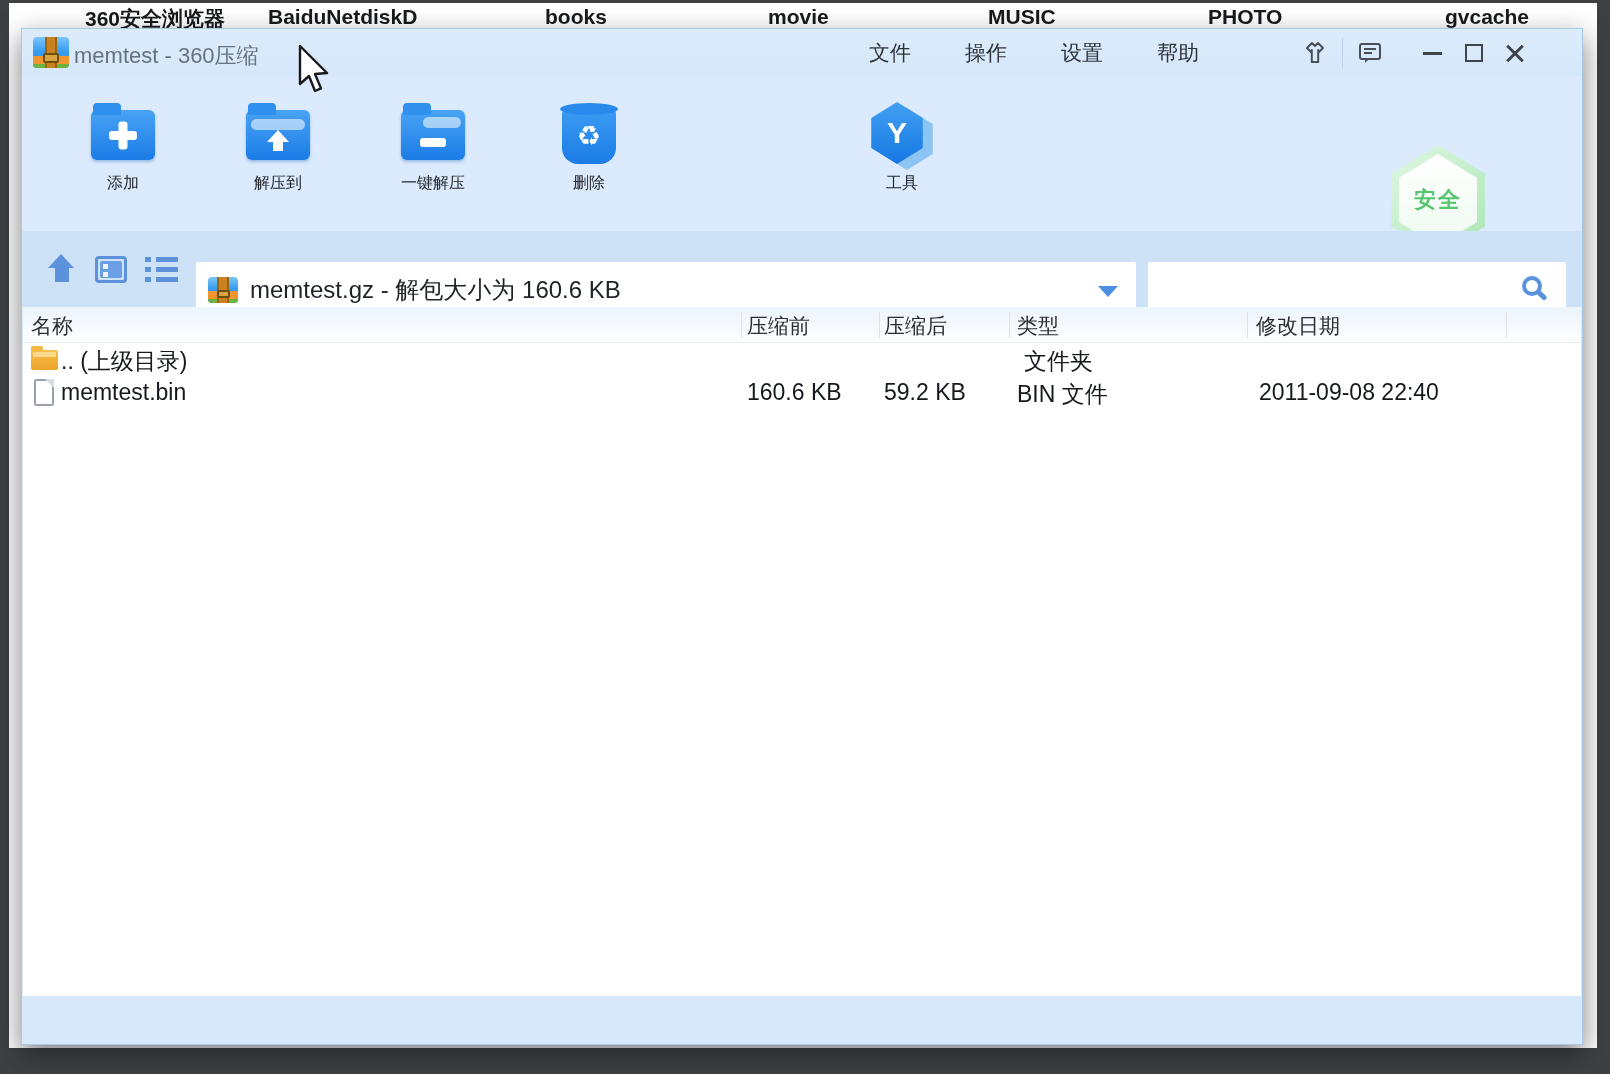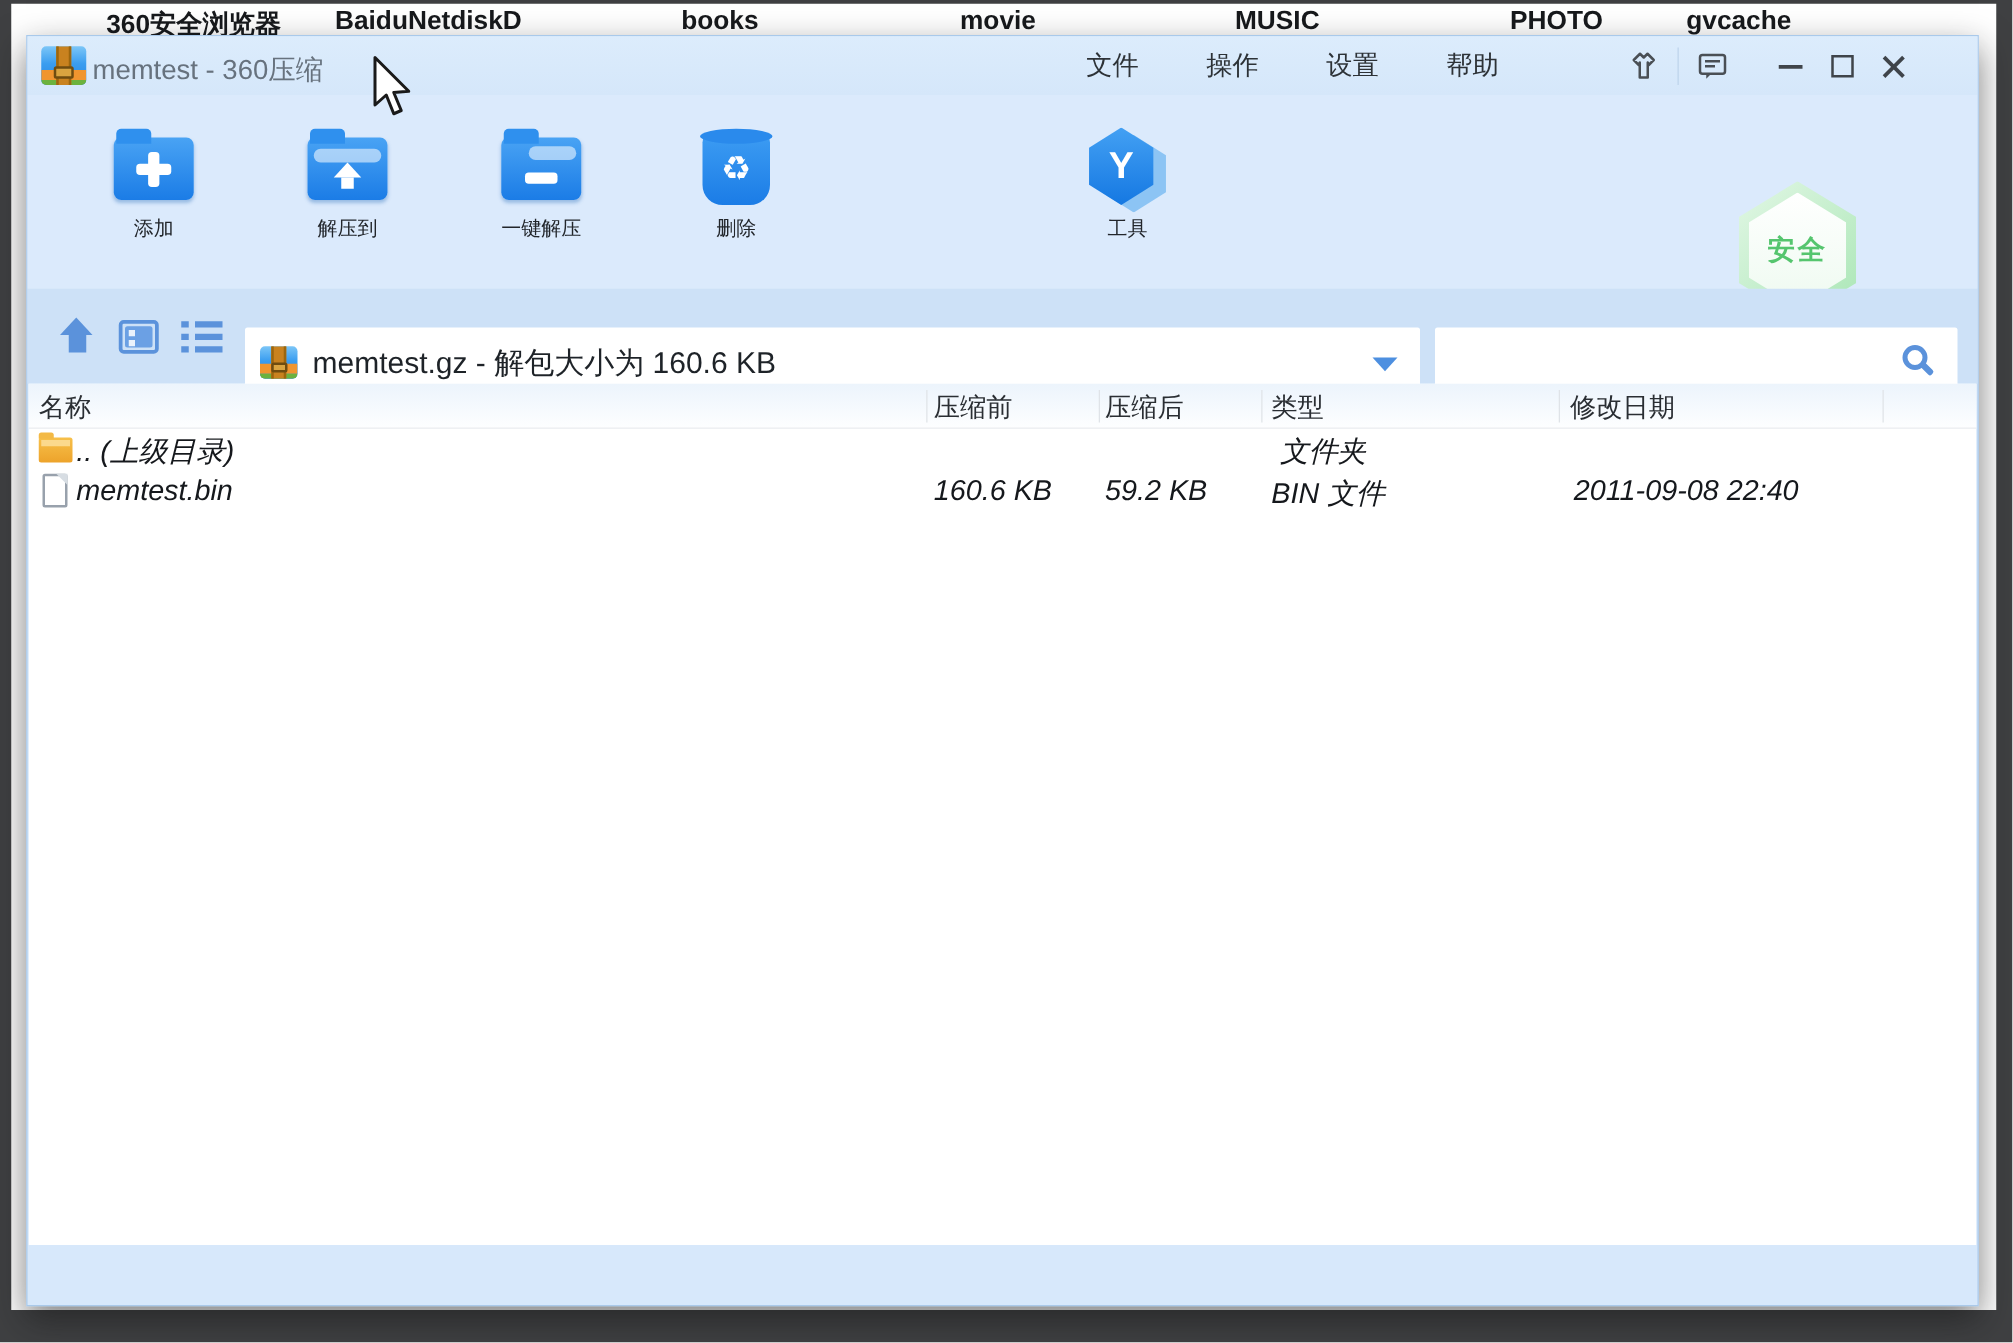"gvcache" span.desk-label { left: 1340px -> 1436px }
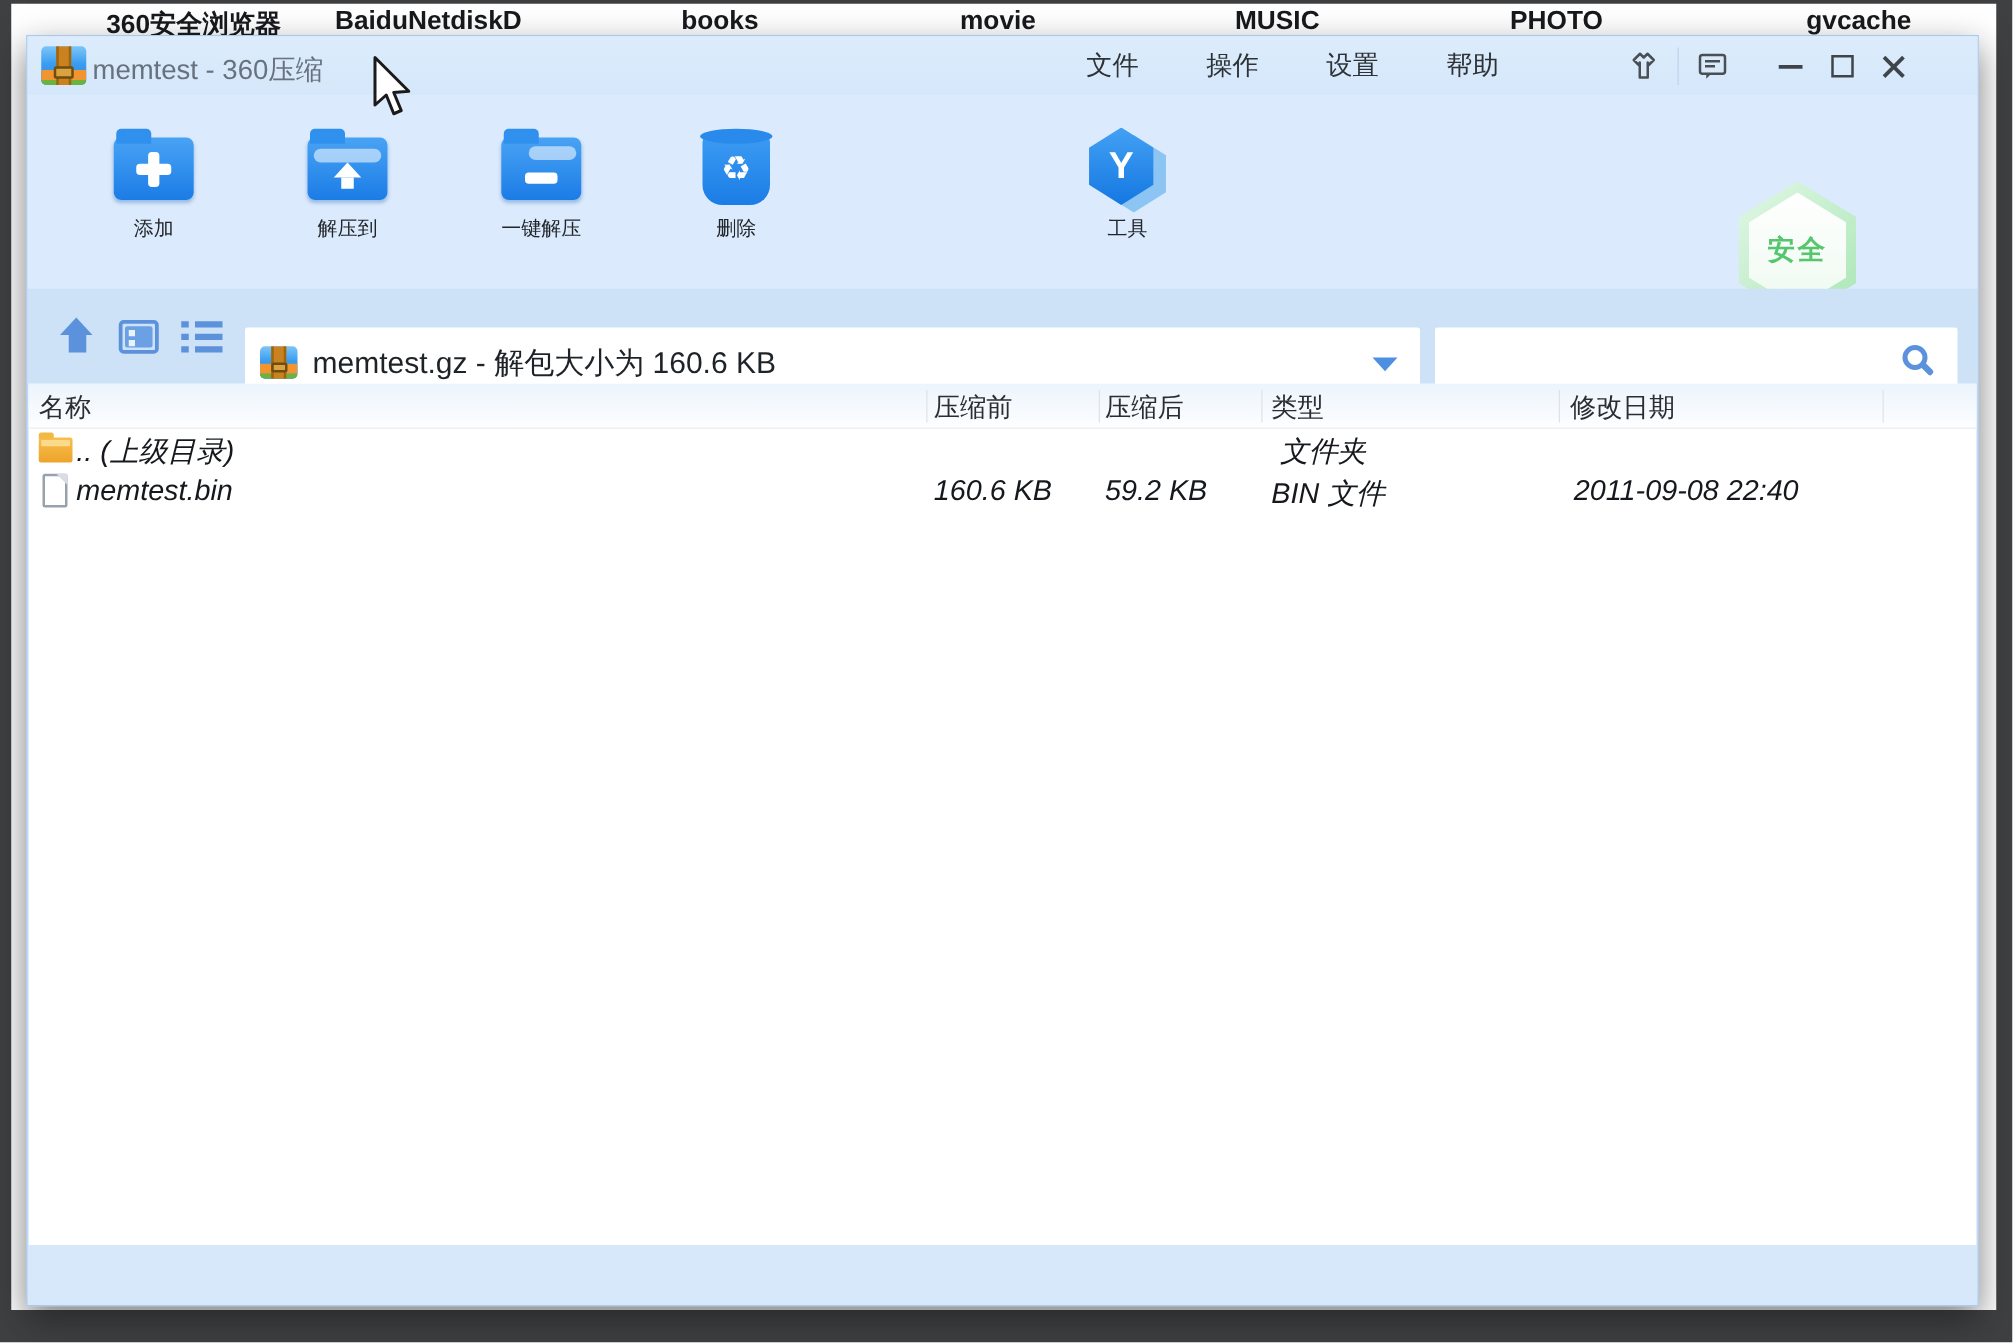".. (上级目录)" .lrow { font-style: italic -> none }
